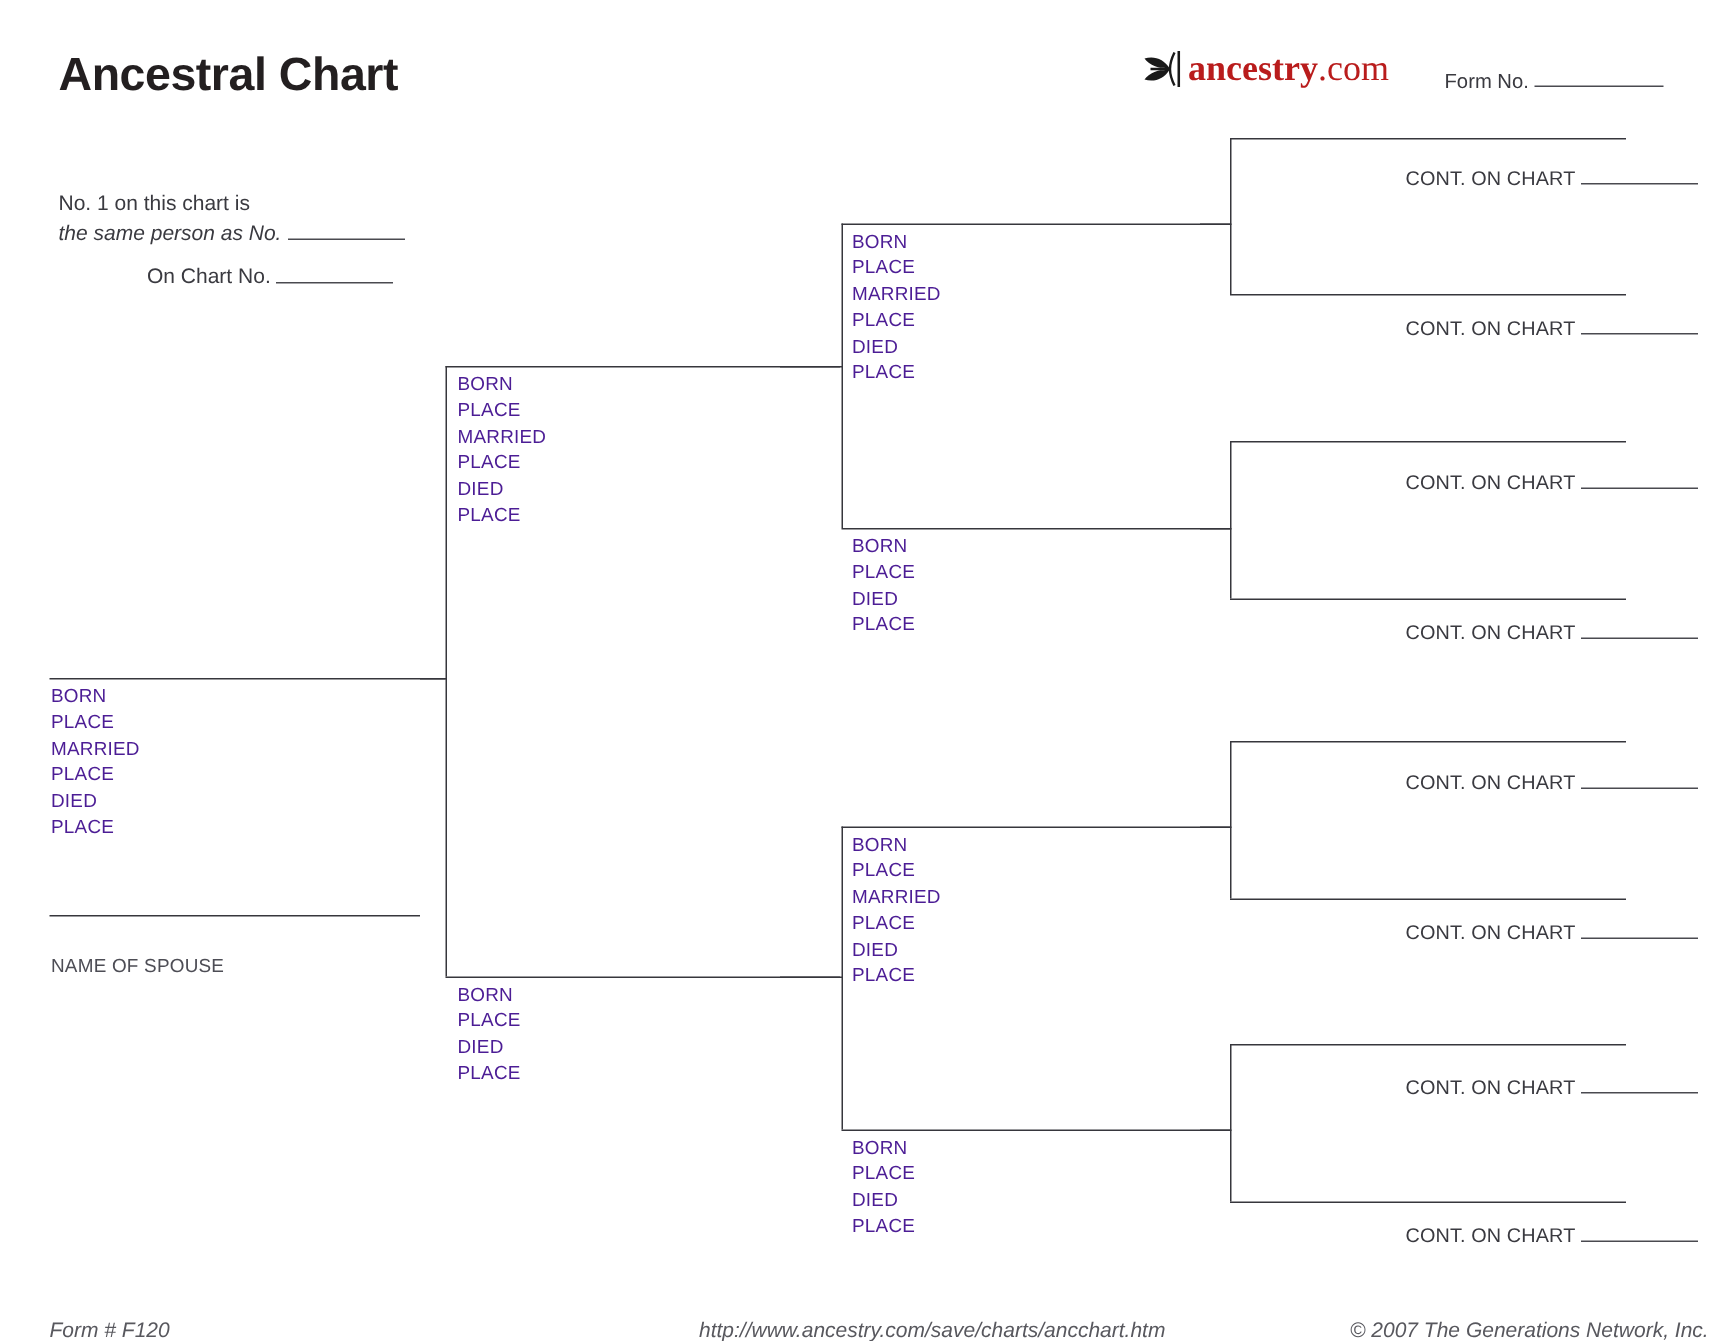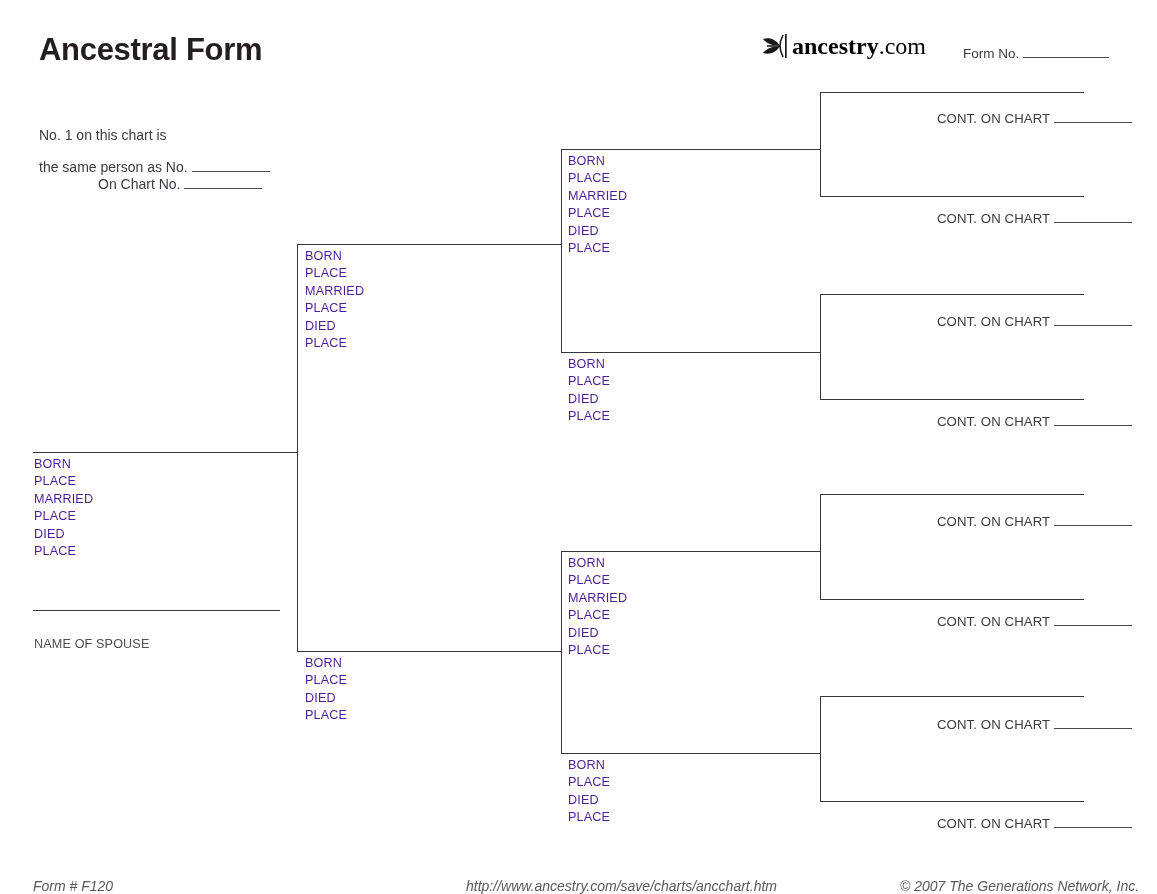"Ancestral Form" div { text: Form -> Chart }
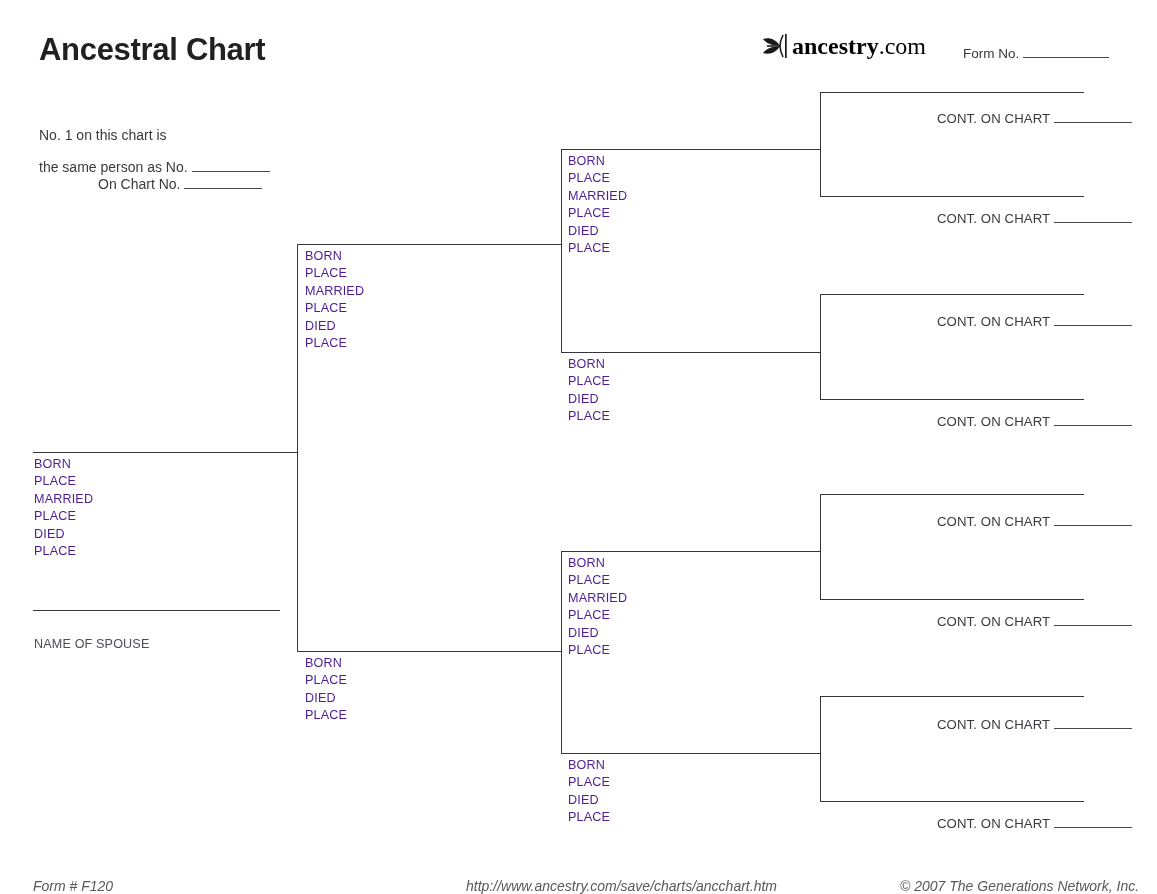"ancestry.com" #brand-logo .brand-word { color: #000000 -> #b91c1c }
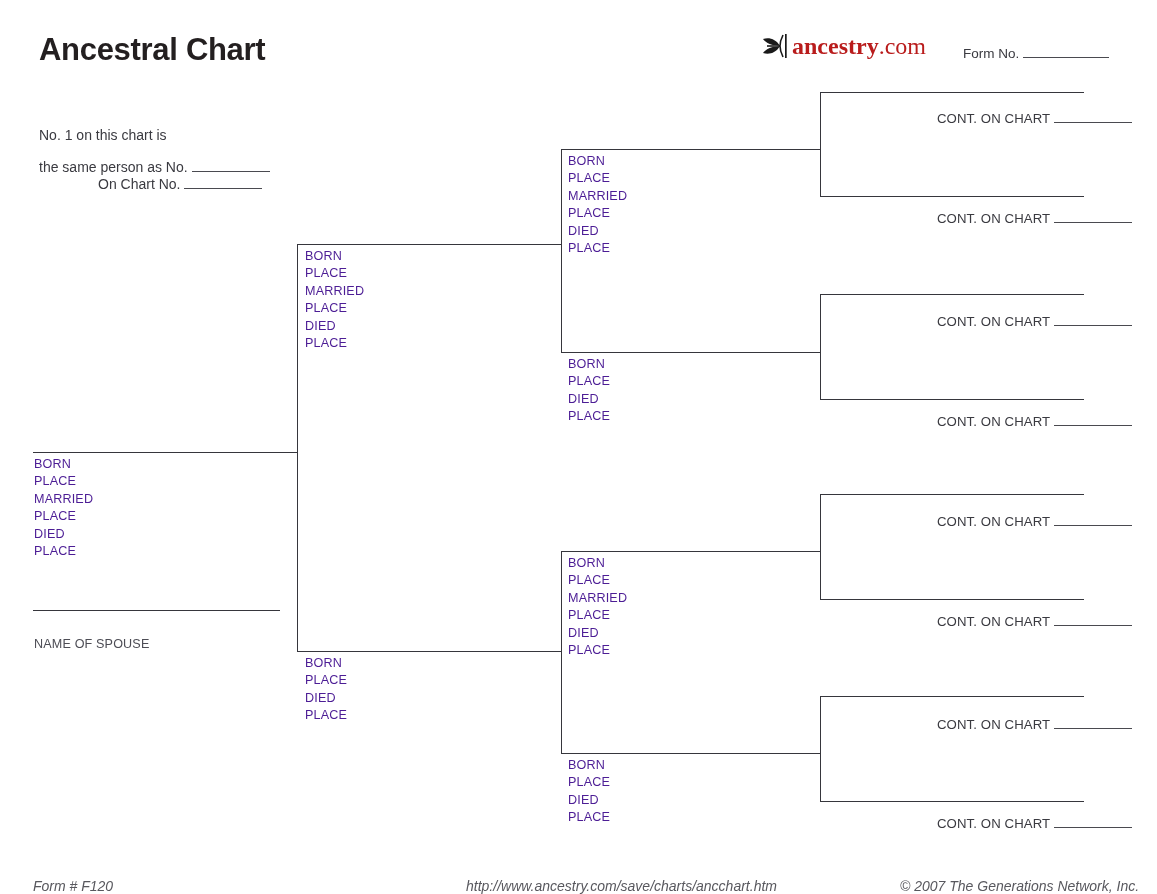"the same person as No." #note-l2 { font-style: none -> italic; top: 158px -> 146px }
